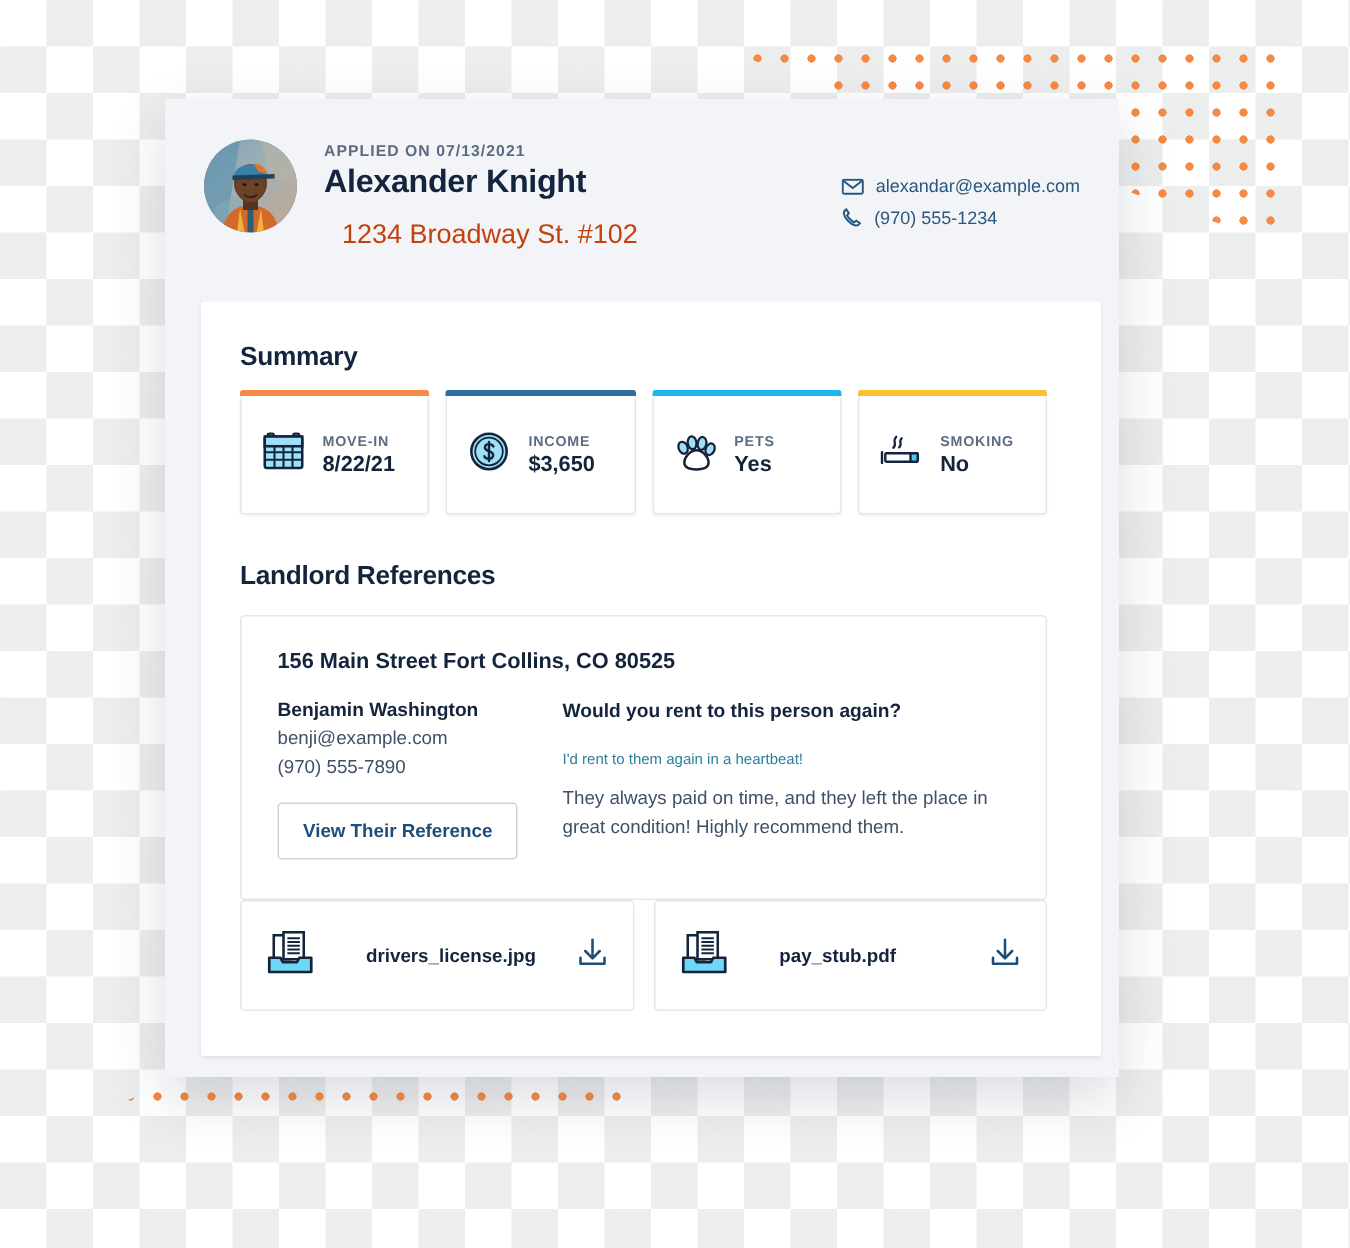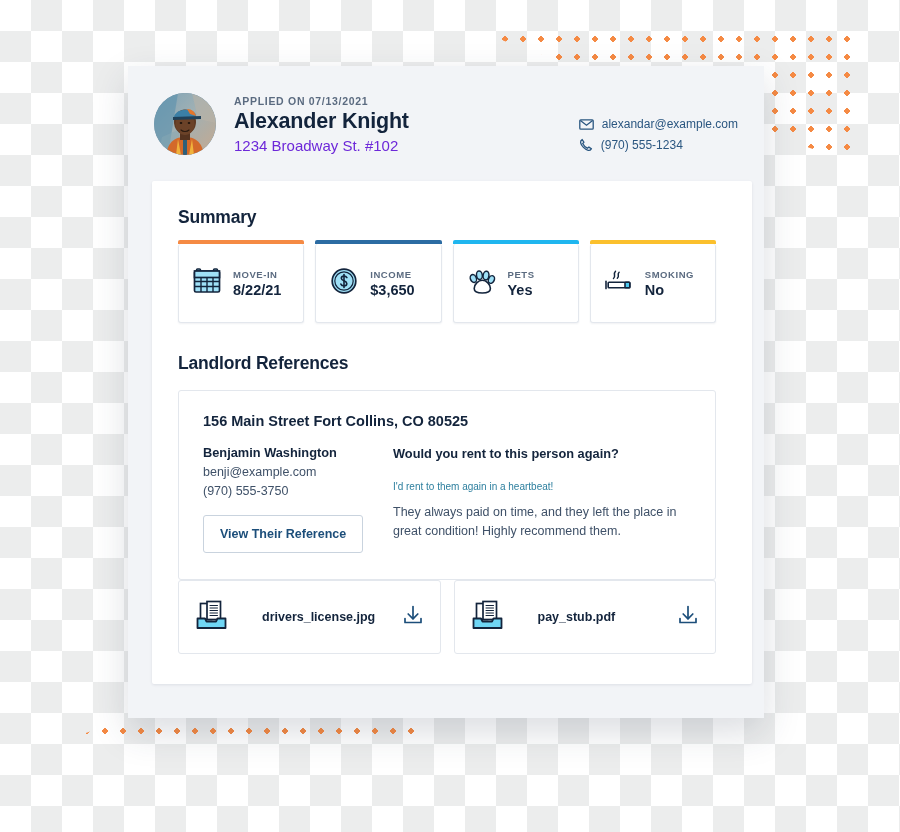"APPLIED ON 07/13/2021" .shell { left: 128px -> 110px }
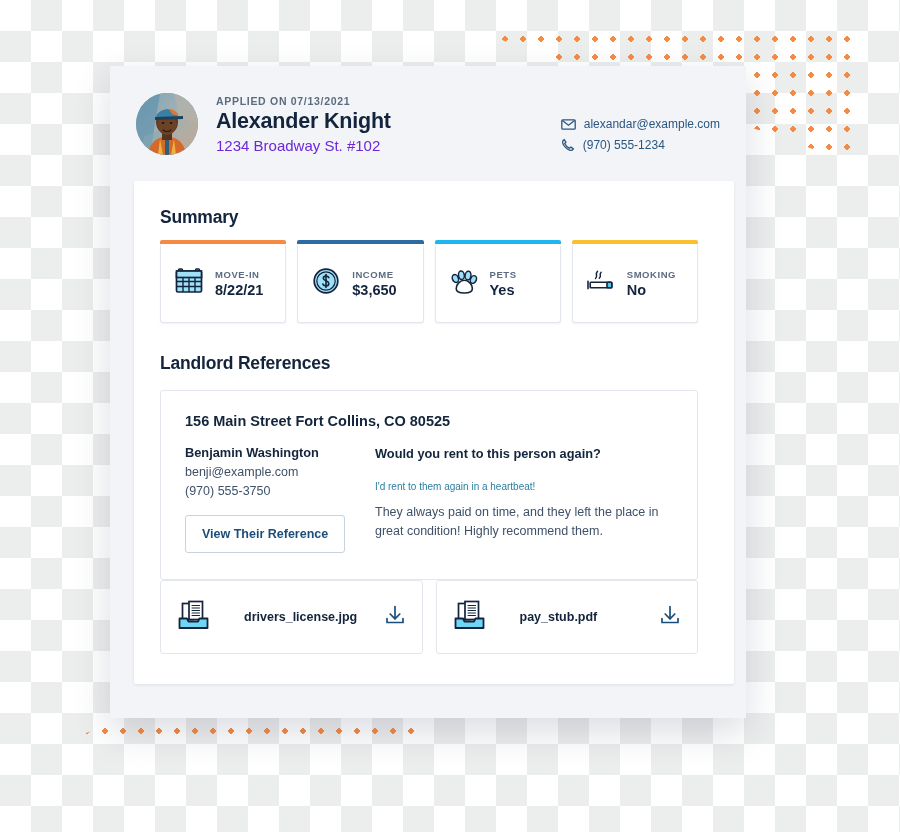"1234 Broadway St. #102" .applicant-address { color: #6d28d9 -> #c2410c; font-size: 15px -> 18px; margin: 0 -> 12px }
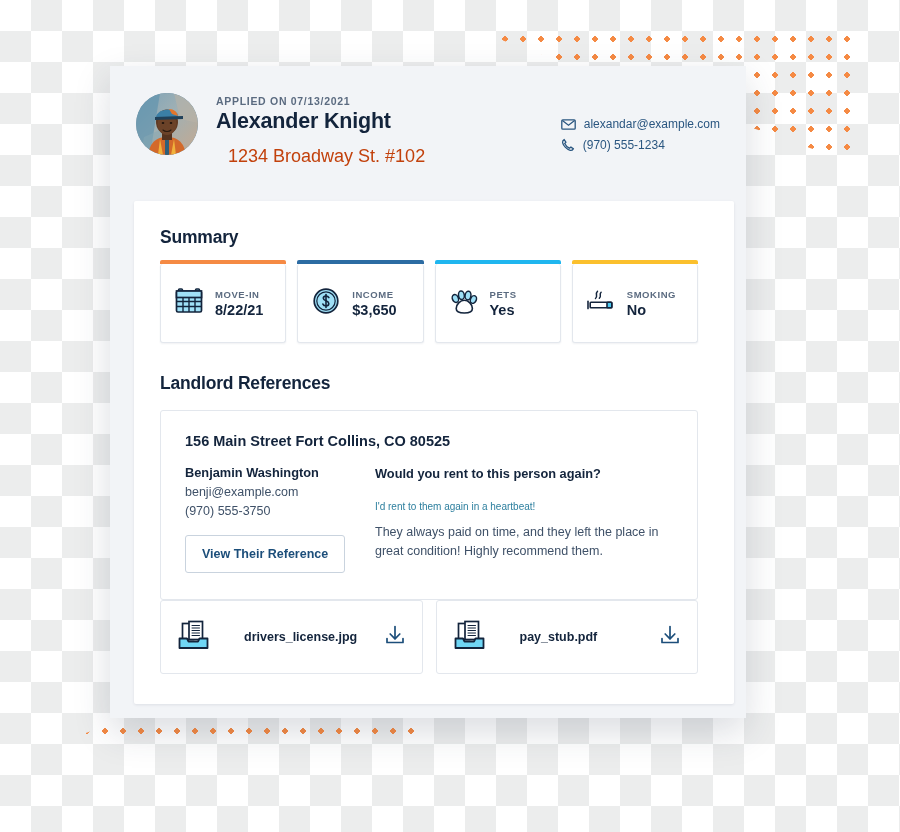"(970) 555-3750" p.ref-contact { text: 555-3750 -> 555-7890 }
